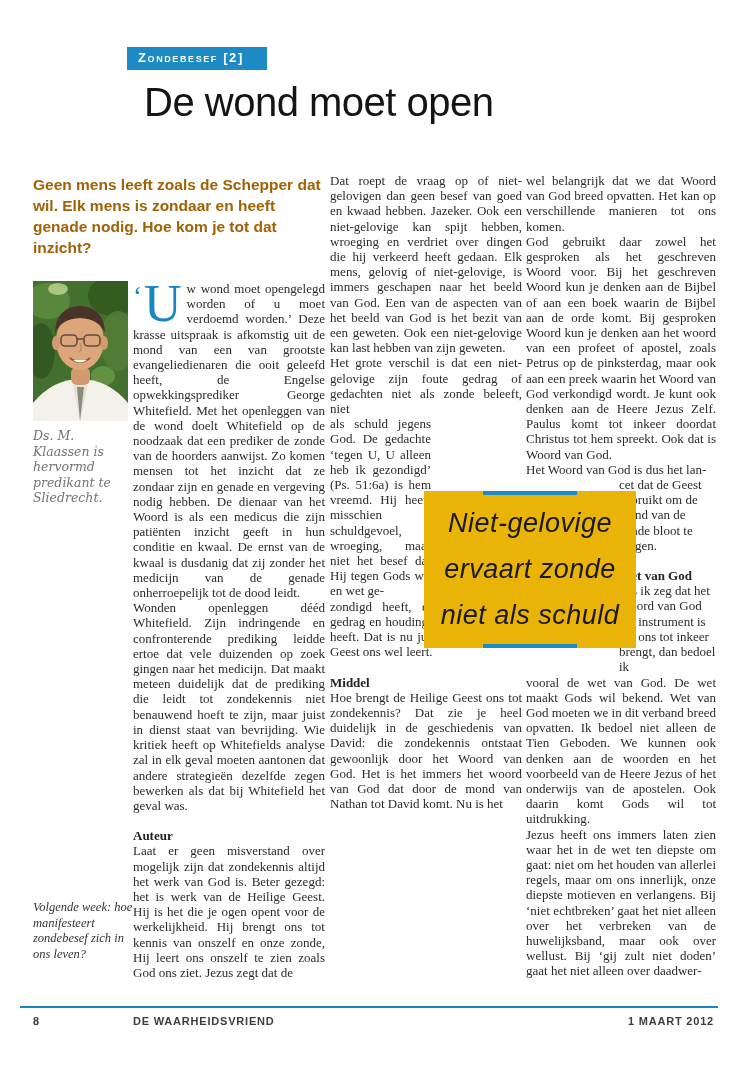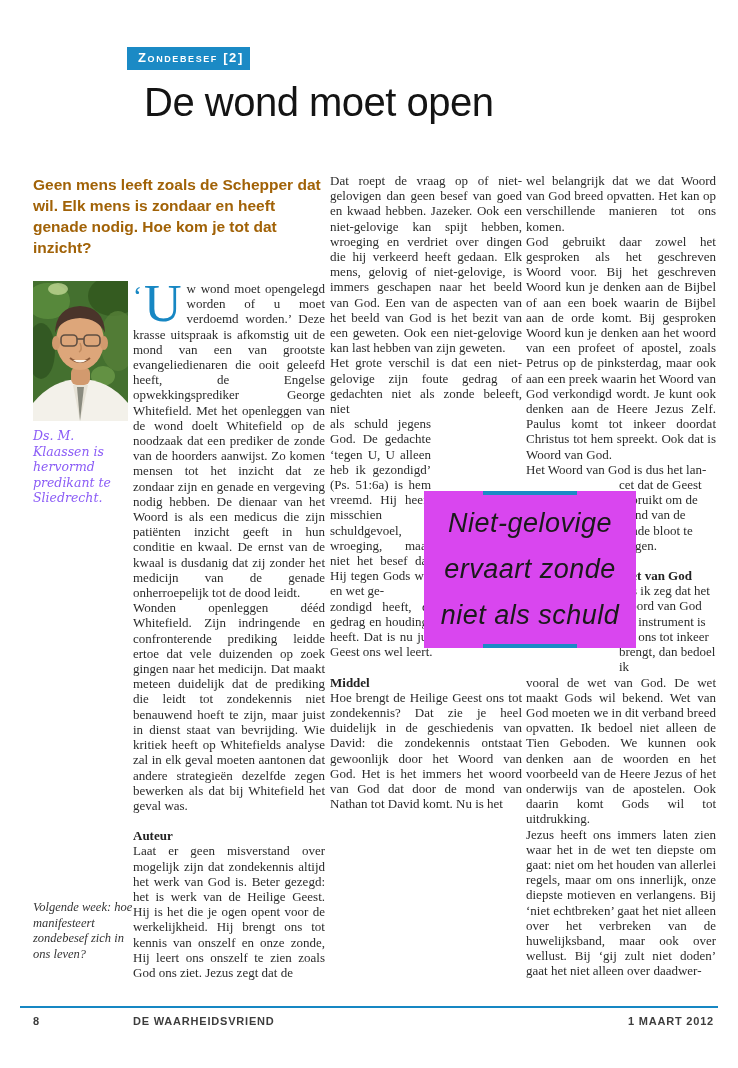"Zondebesef [2]" .tag { padding: 4px 6px 6px 11px -> 4px 23px 6px 11px }
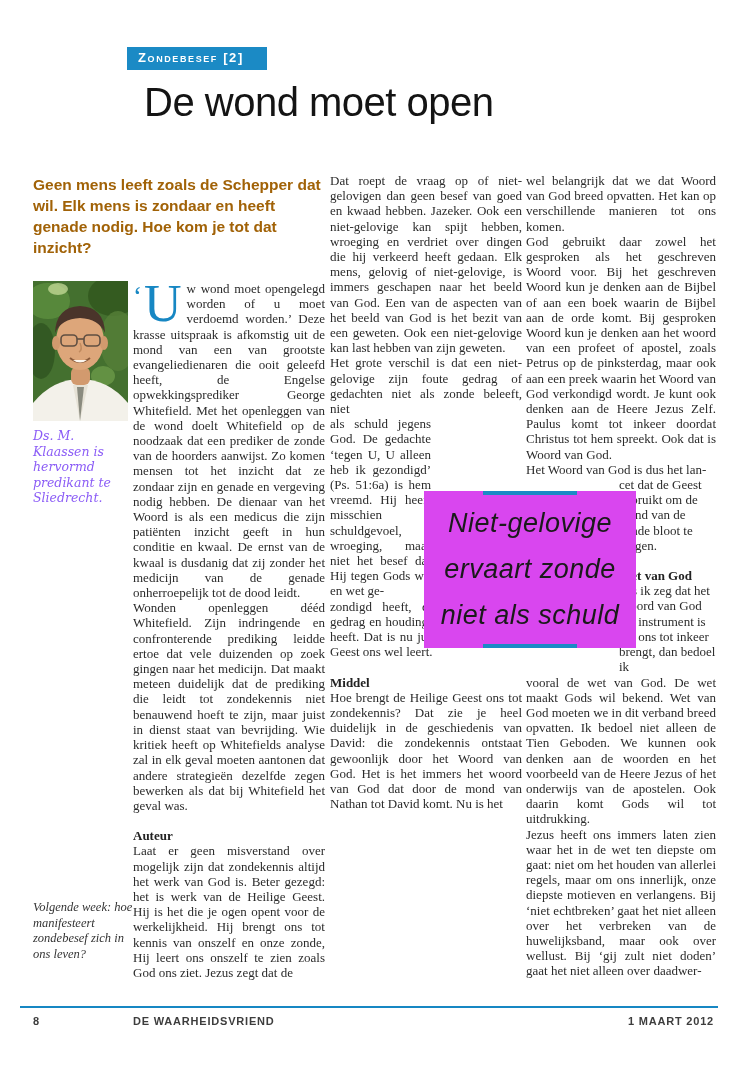"Ds. M. Klaassen is hervormd" .caption { color: #8b5cf6 -> #737373 }
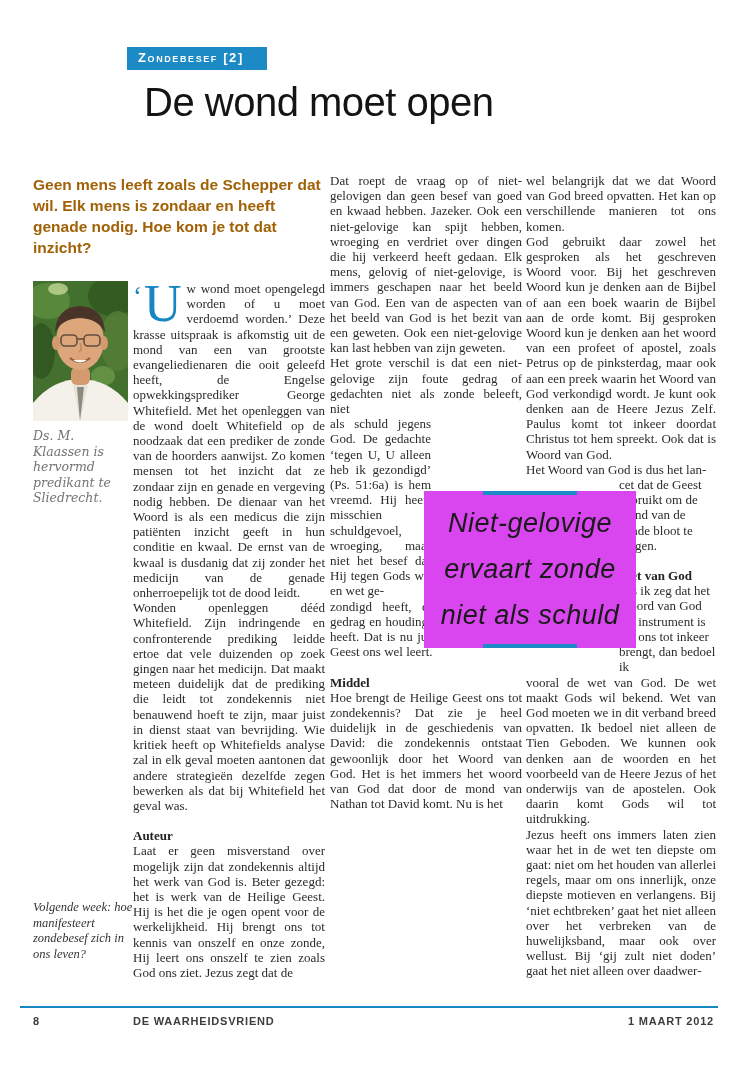"Niet-gelovige ervaart zonde niet als" .pullquote { background: #d946ef -> #eab308 }
